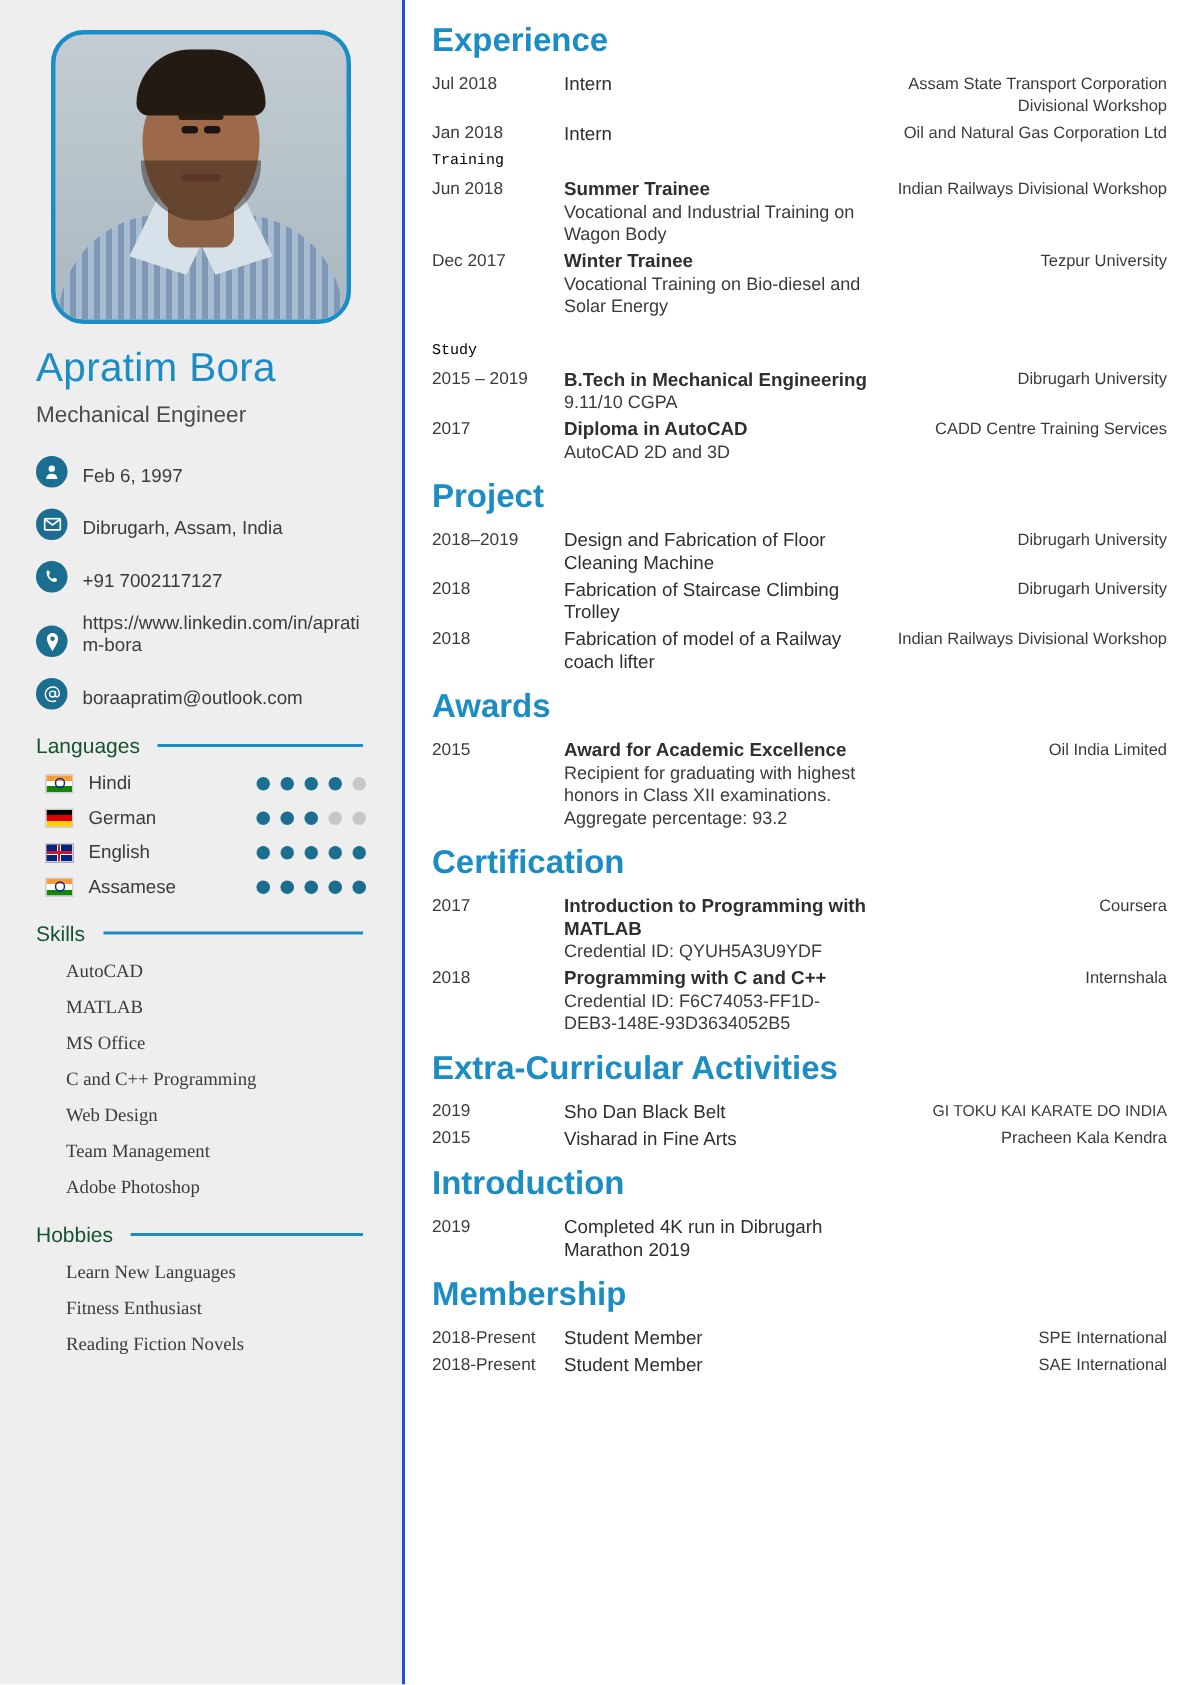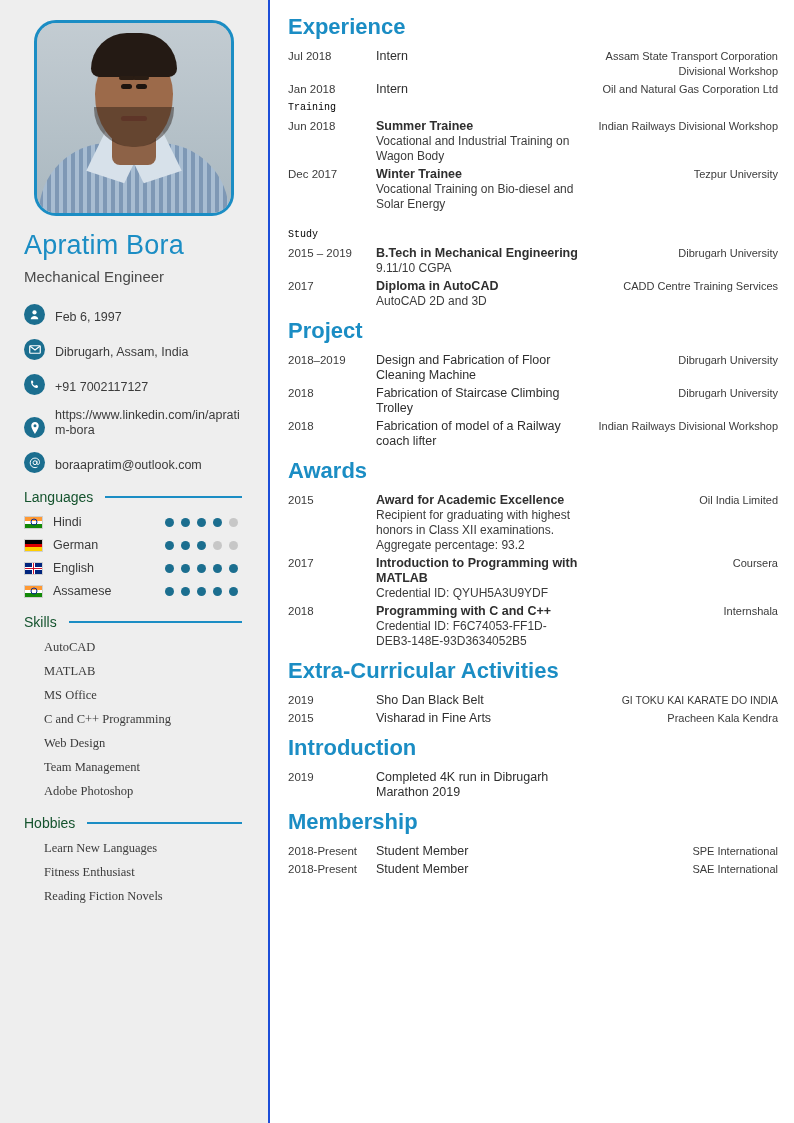"Hindi" .lang-row { justify-content: none -> center }
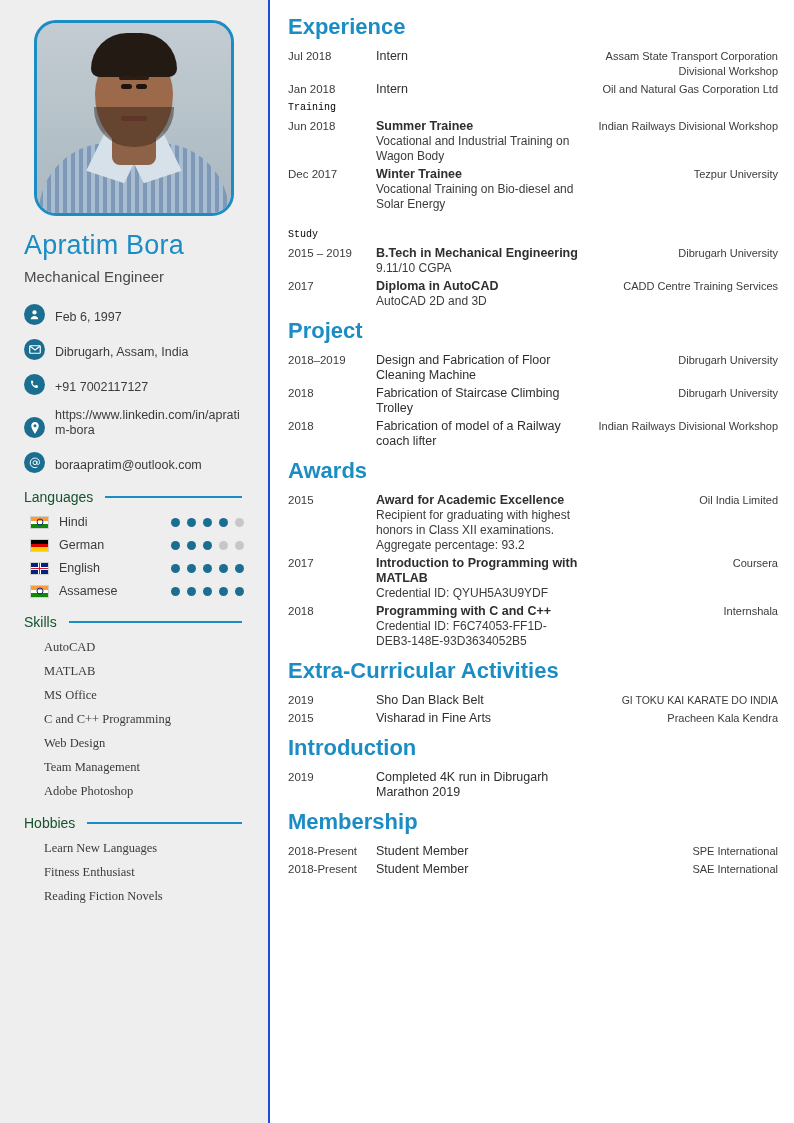"Certification" h2.m-head { html: none -> <h2>Certification</h2> }
